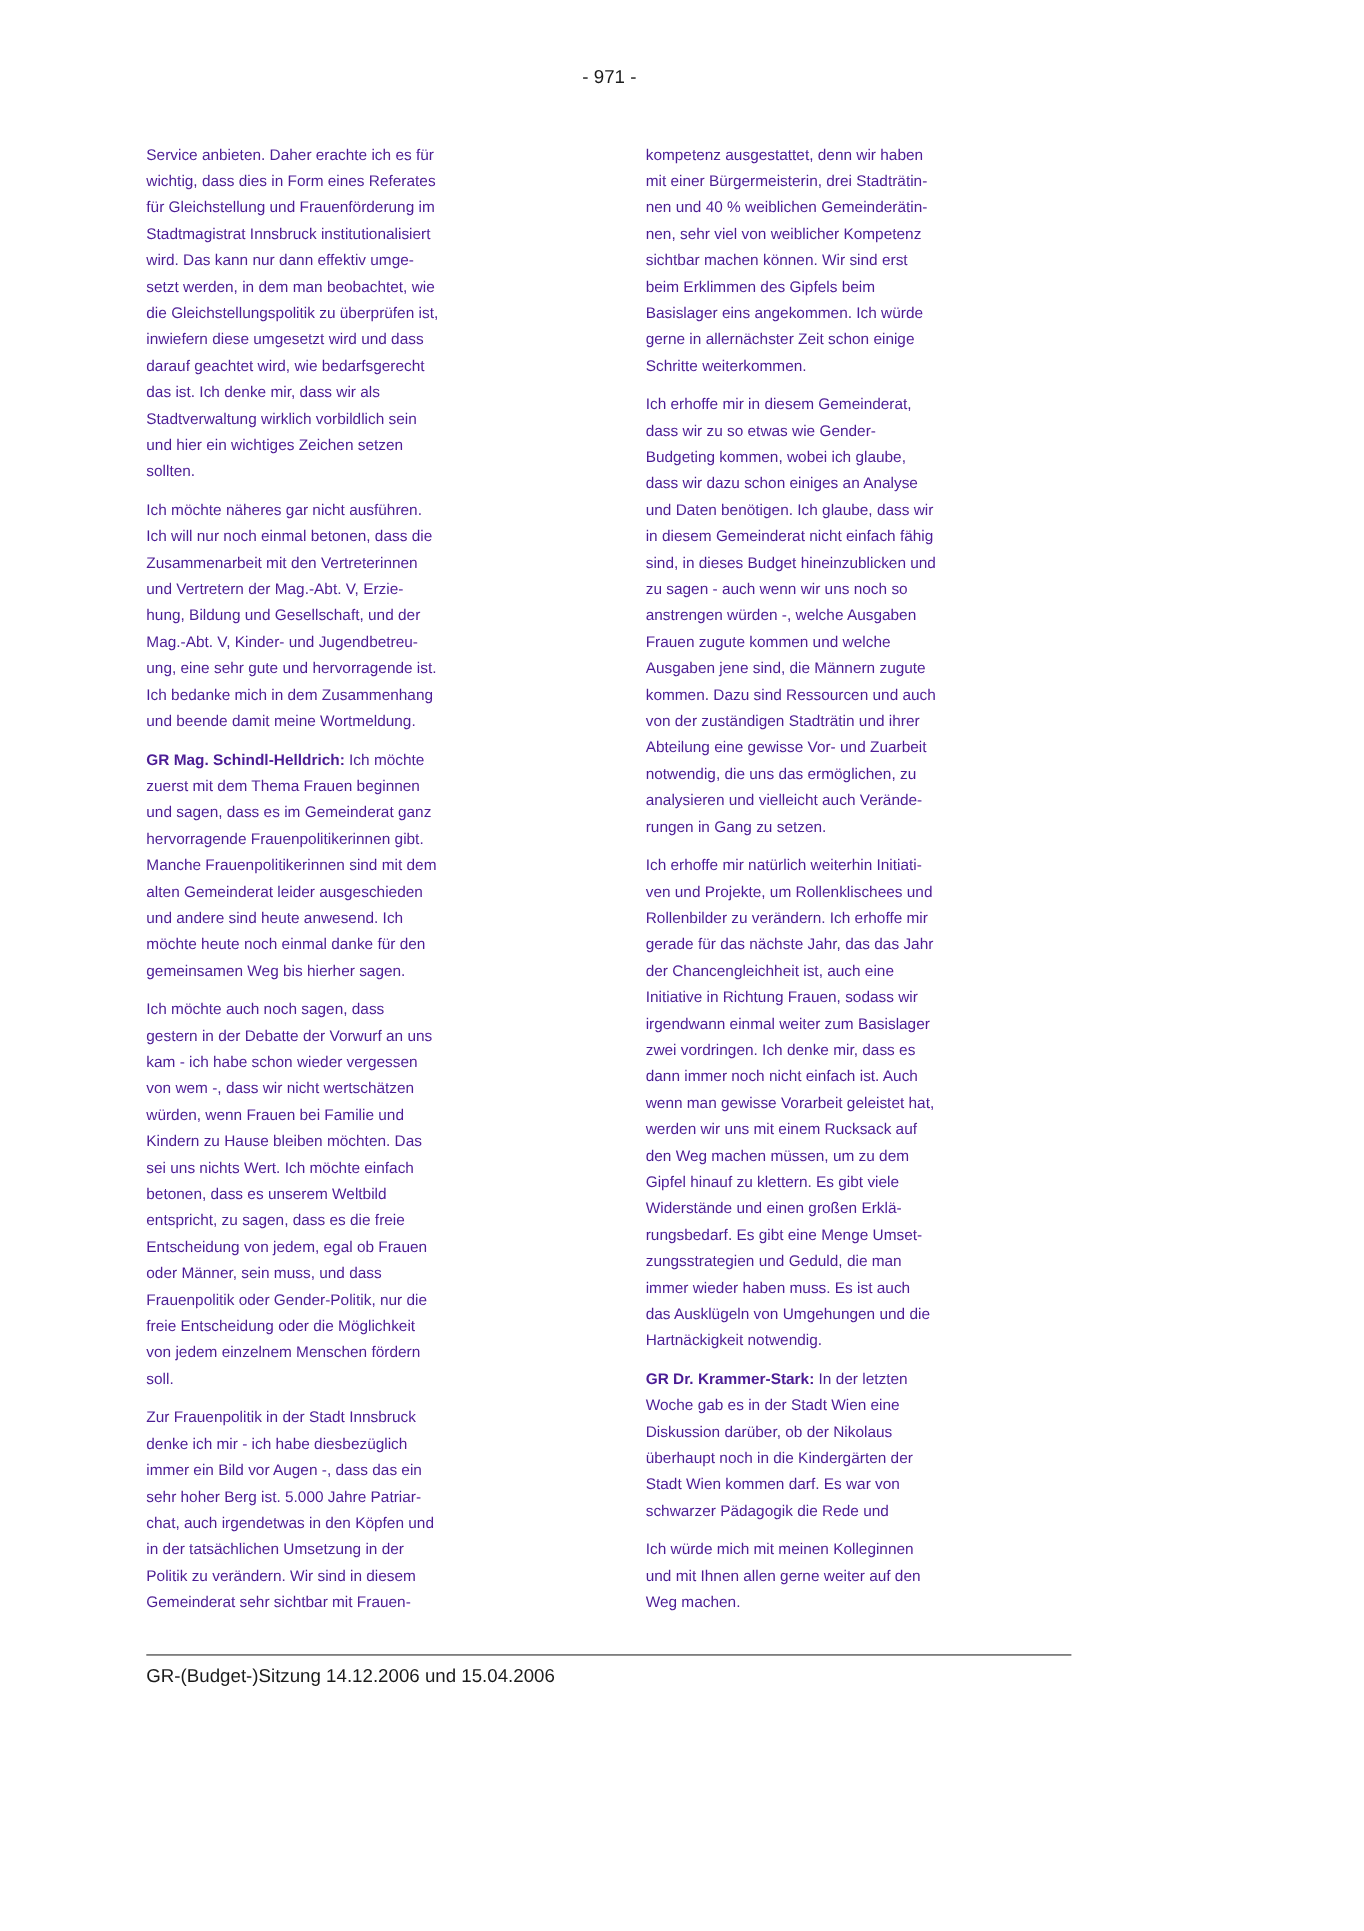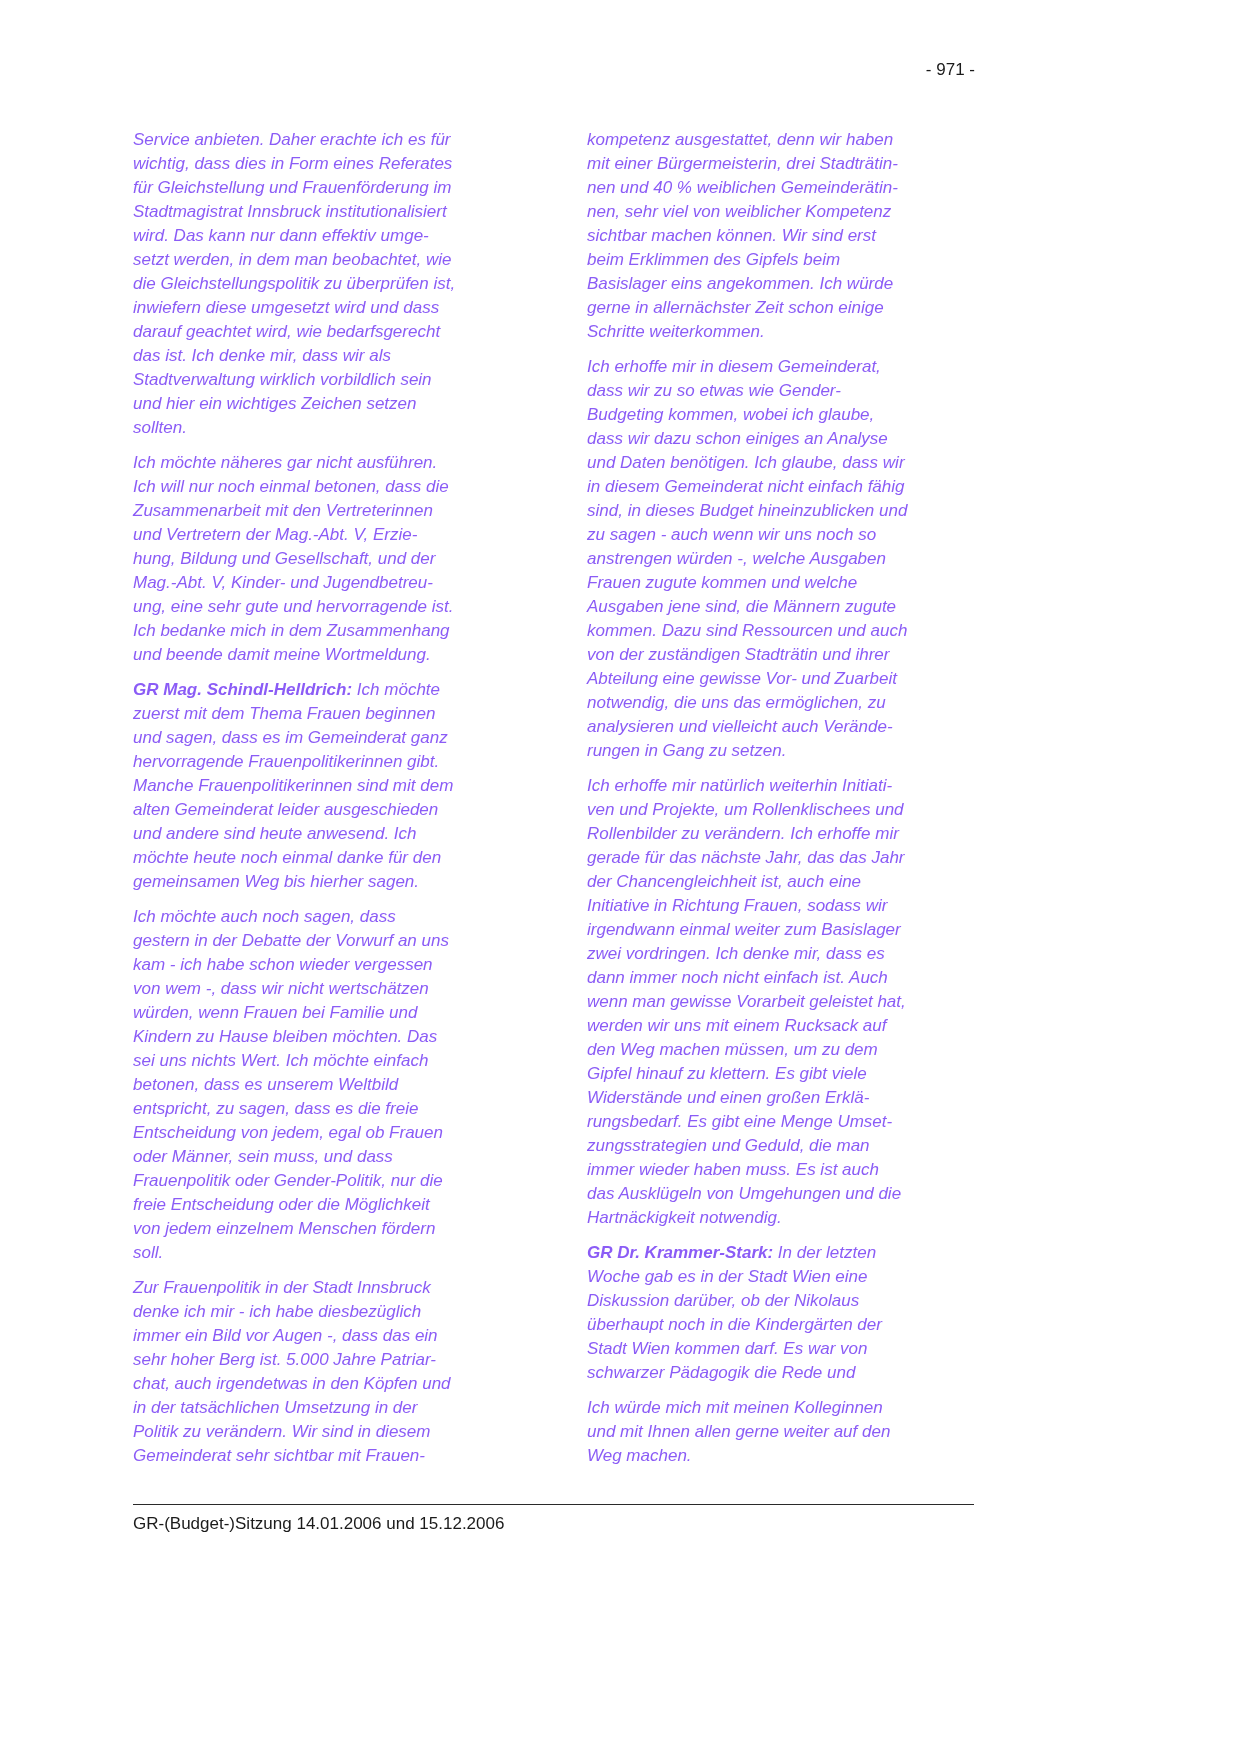"- 971 -" .page-number { text-align: right -> center }
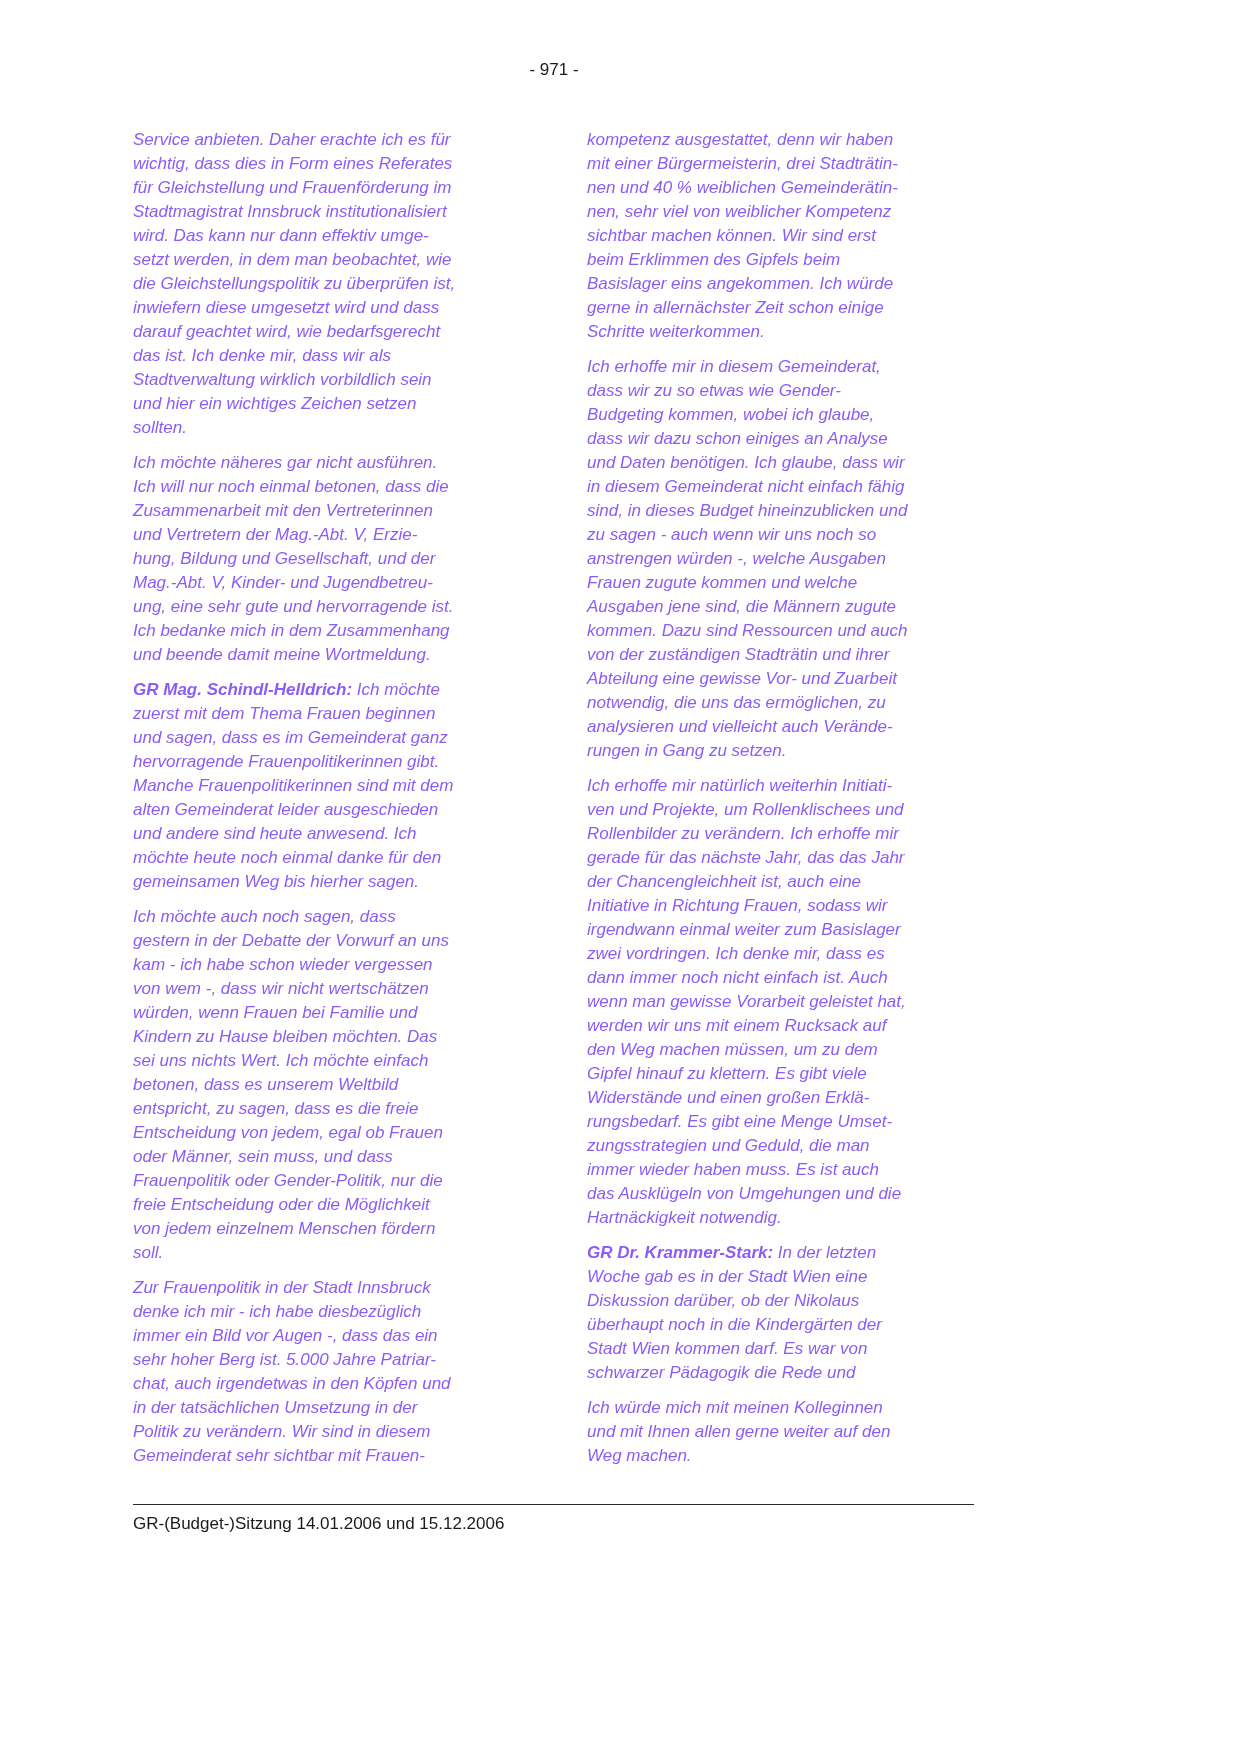"Service anbieten. Daher erachte ich" .column { color: #8b5cf6 -> #4c1d95; font-size: 17px -> 14px; font-style: italic -> none }
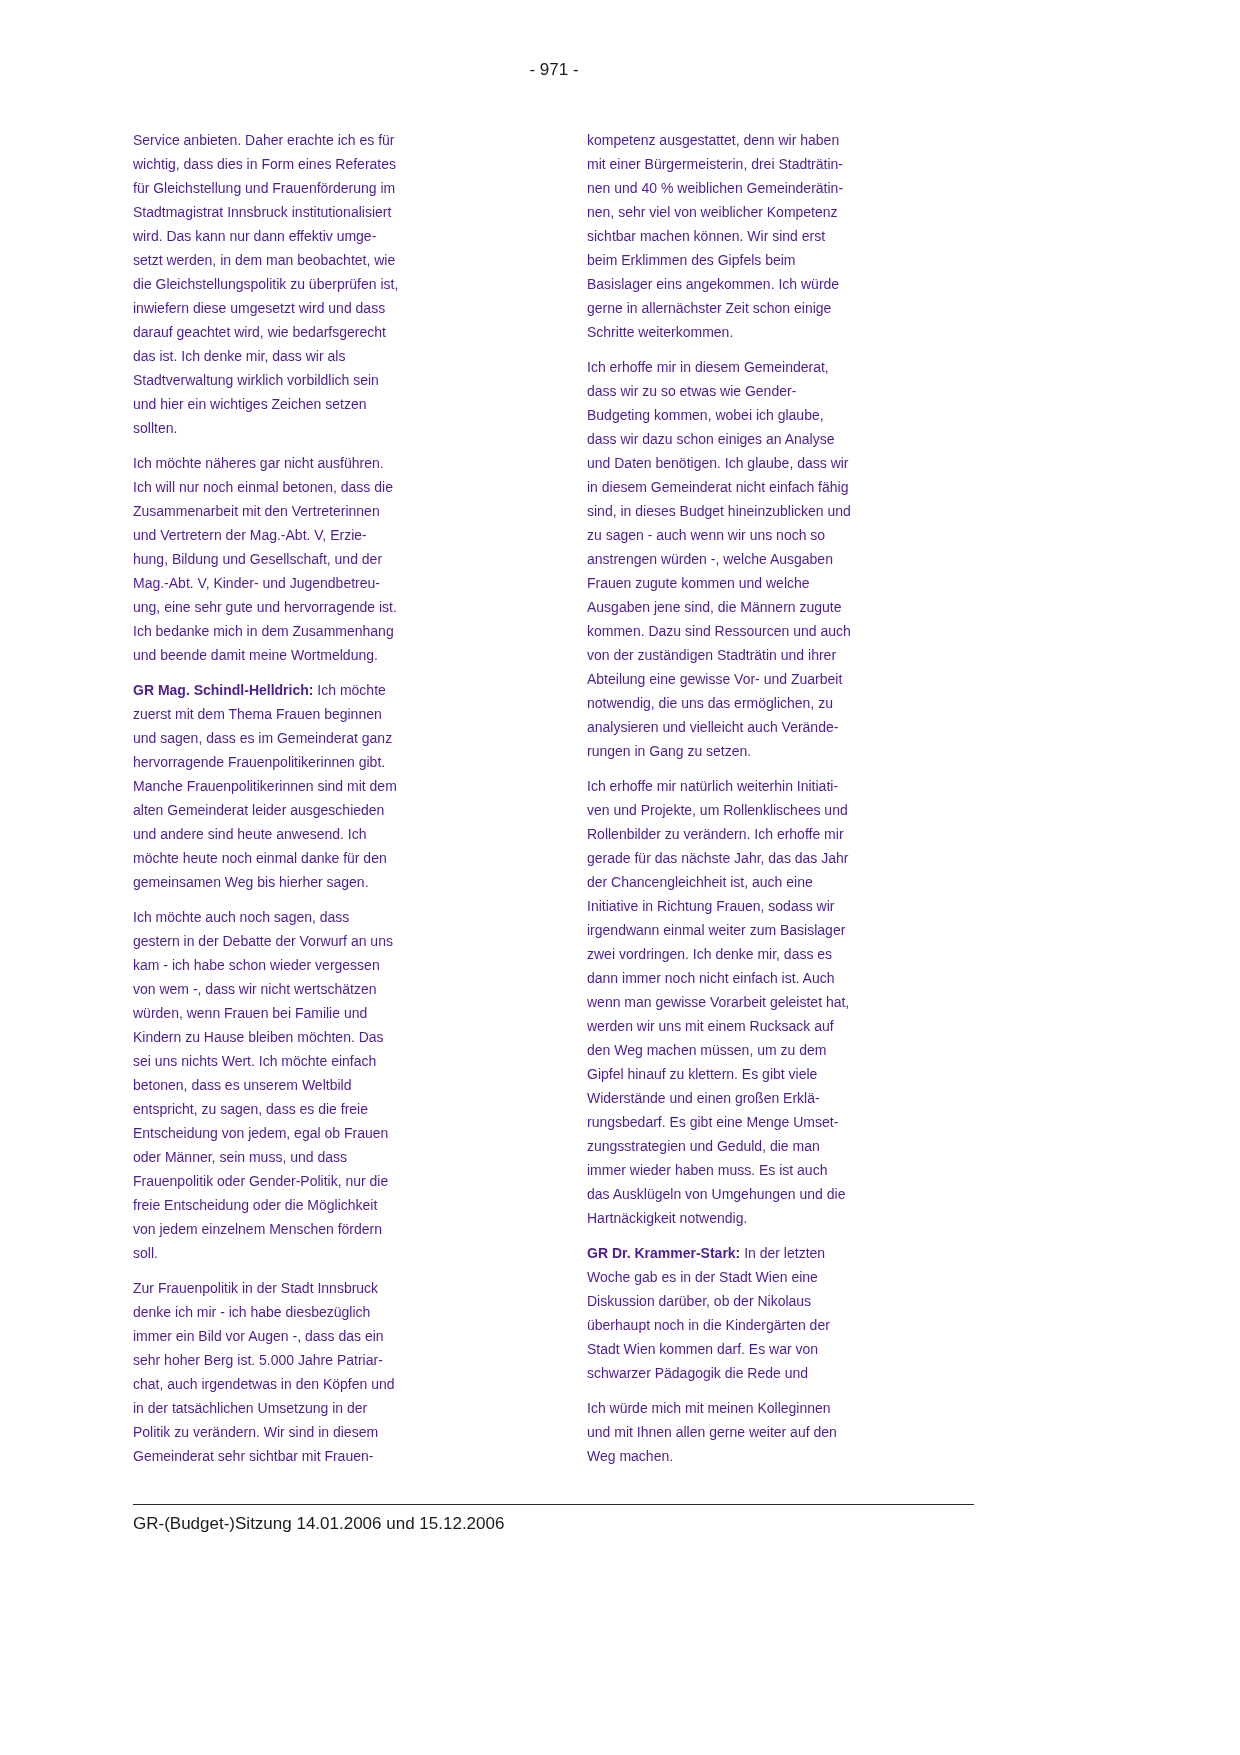"GR-(Budget-)Sitzung 14.01.2006 und" div.footer-text { text: 14.01.2006 und 15.12.2006 -> 14.12.2006 und 15.04.2006 }
